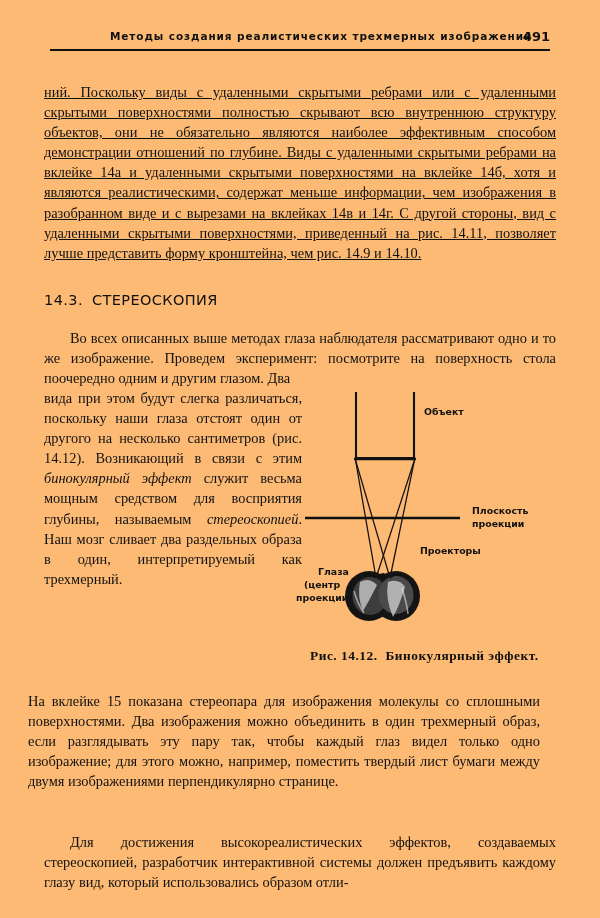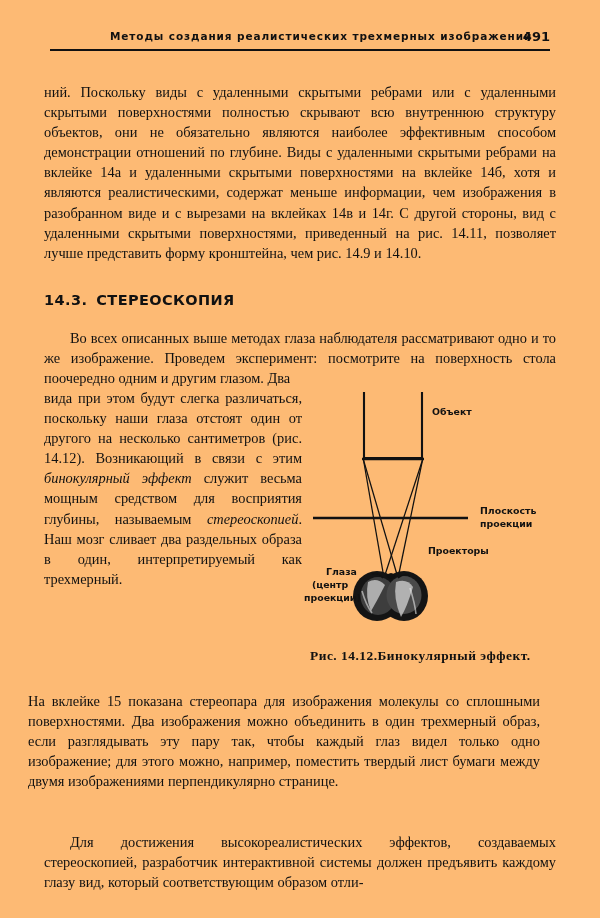"ний. Поскольку виды с удаленными" #para-top { text-decoration: none -> underline }
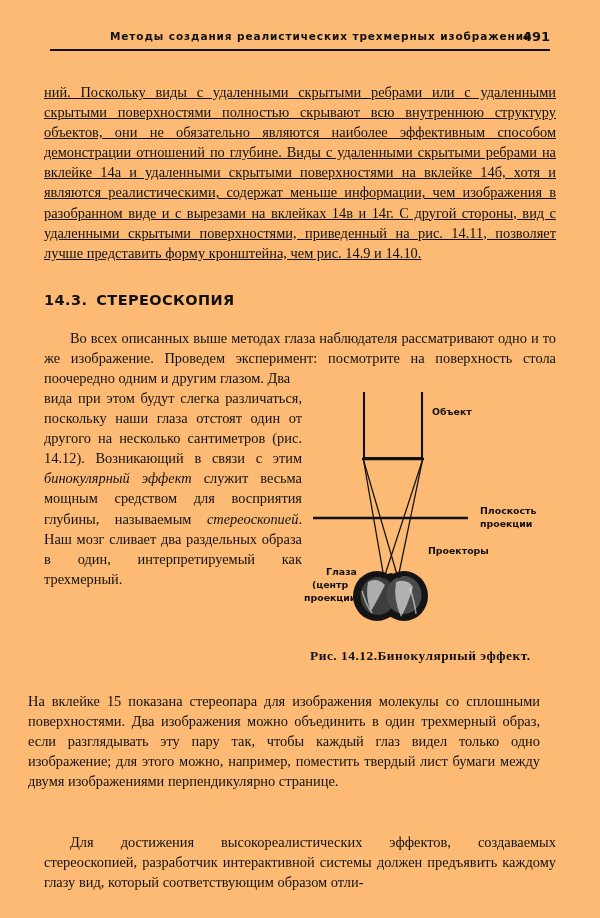"14.3. СТЕРЕОСКОПИЯ" .section-head { font-weight: bold -> normal }
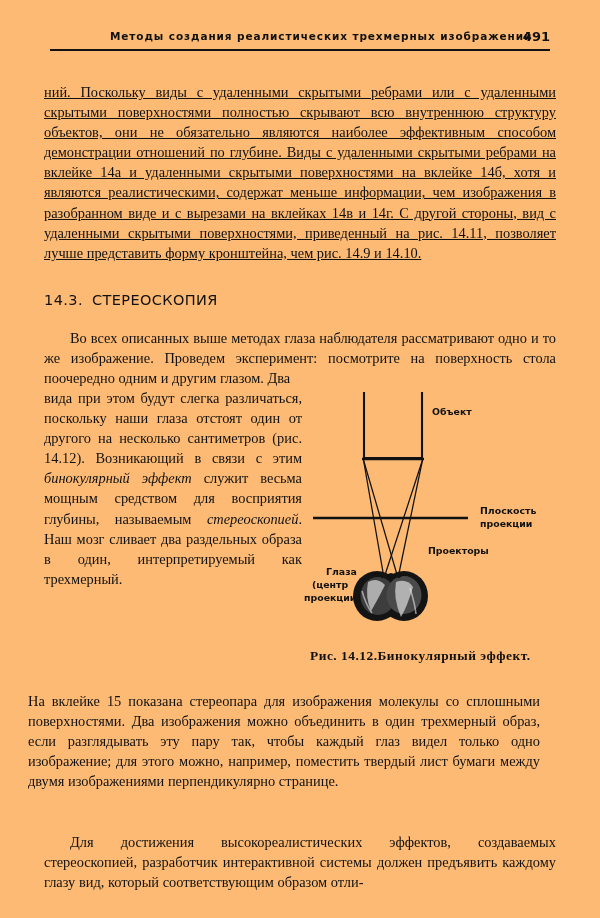"Объект" #figure { left: 300px -> 292px }
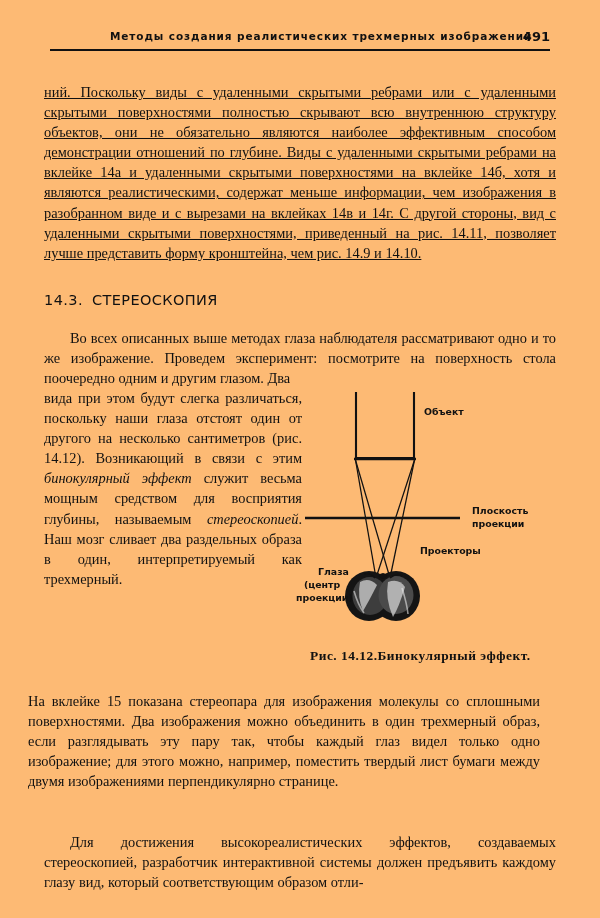"Рис. 14.12." .fig-caption .cap-num { margin-right: 0 -> 8px }
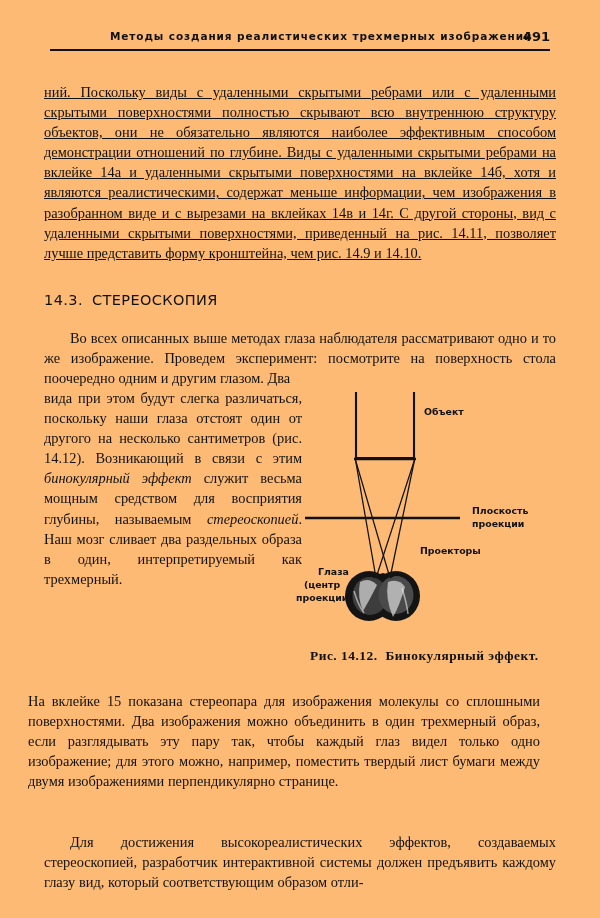"Для достижения высокореалистических" p { text: соответствующим -> использовались }
